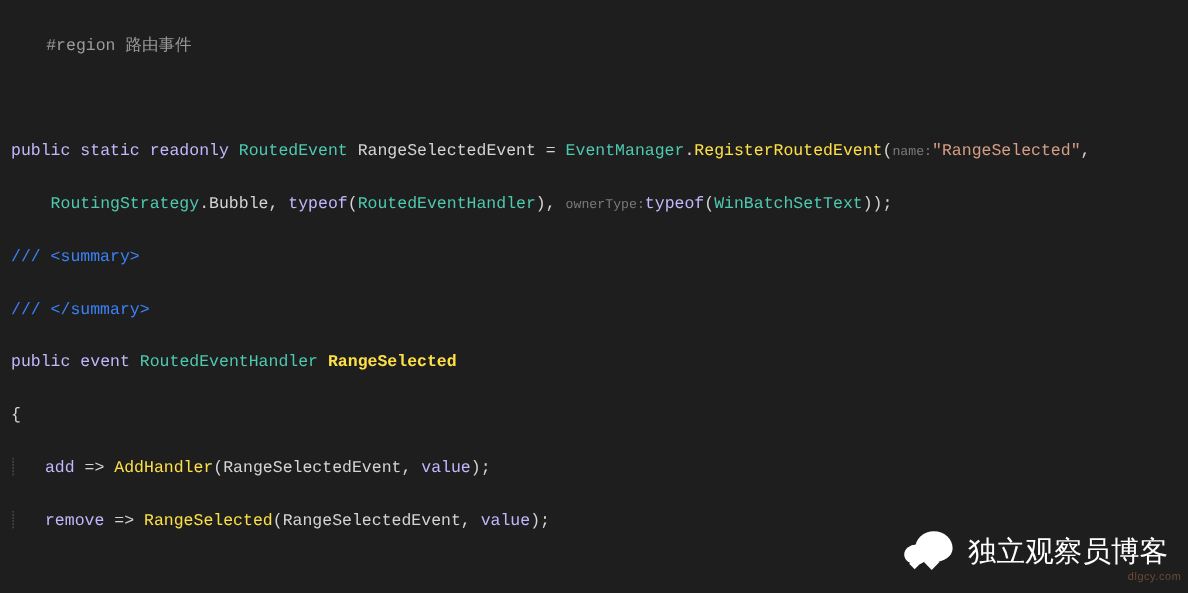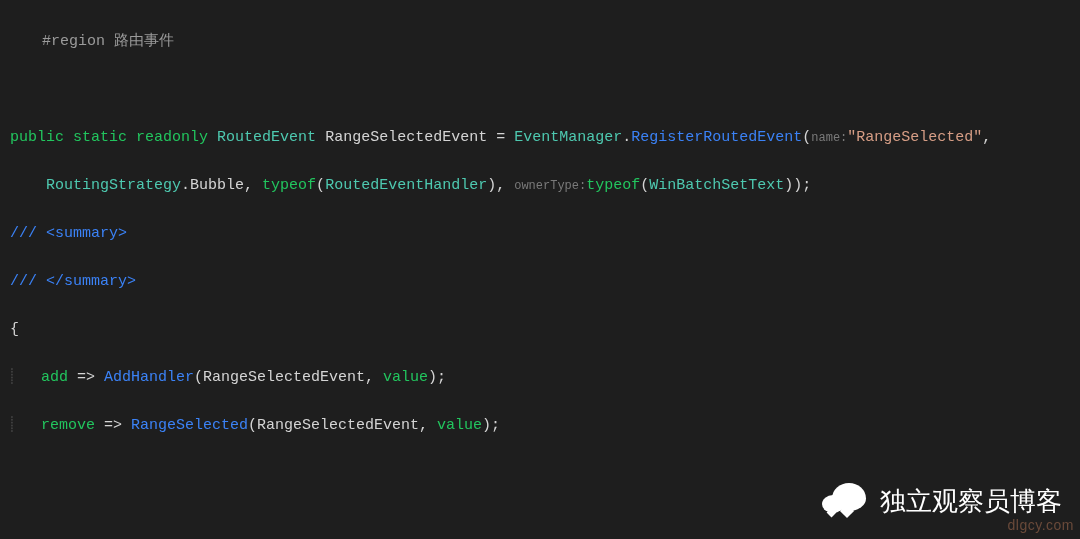"public" .kw-blue { color: #22c55e -> #c4b5fd }
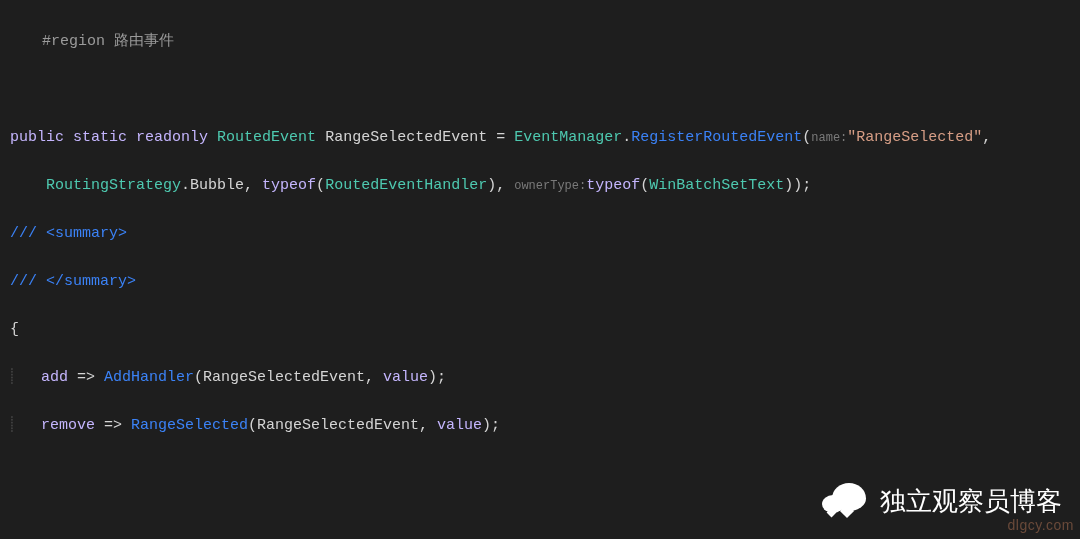"RegisterRoutedEvent" .kw-method { color: #3b82f6 -> #fde047 }
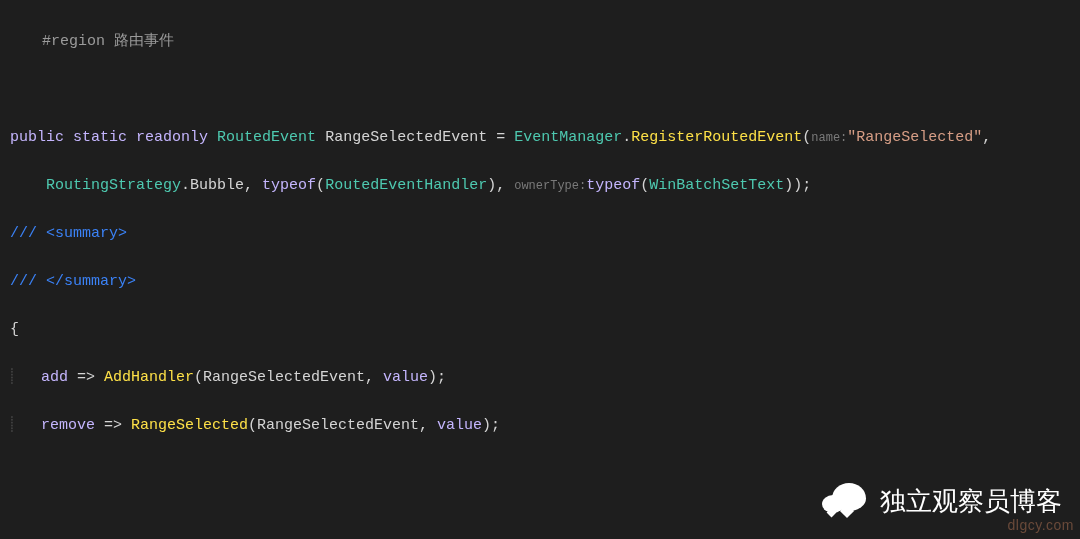"public event RoutedEventHandler" span.line { html: none -> <span><span>public</span> <span>event</span> <span>RoutedEventHandler</span> <span>RangeSelected</span></span> }
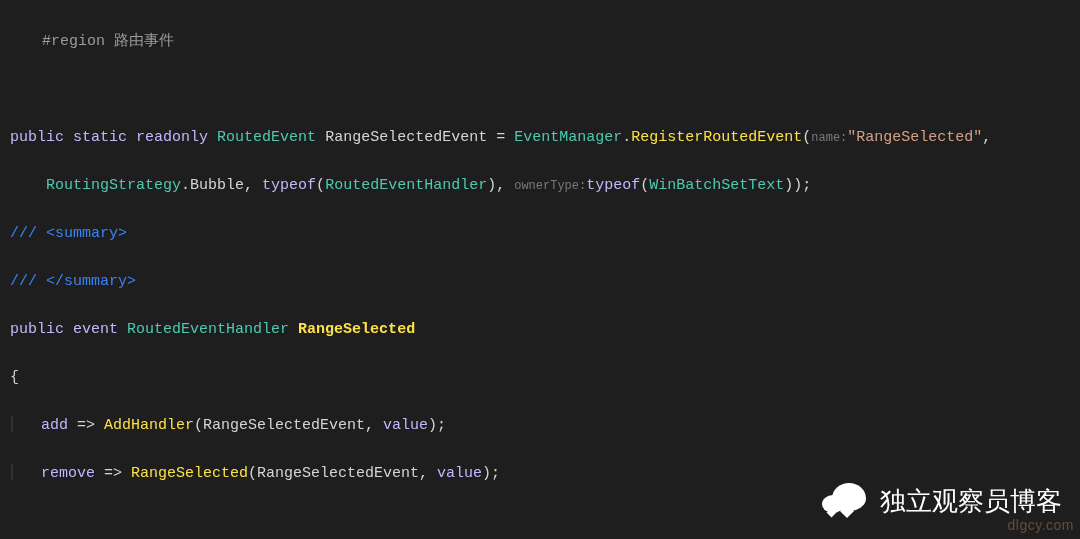"dlgcy.com" .wm-url { font-size: 14px -> 10px }
